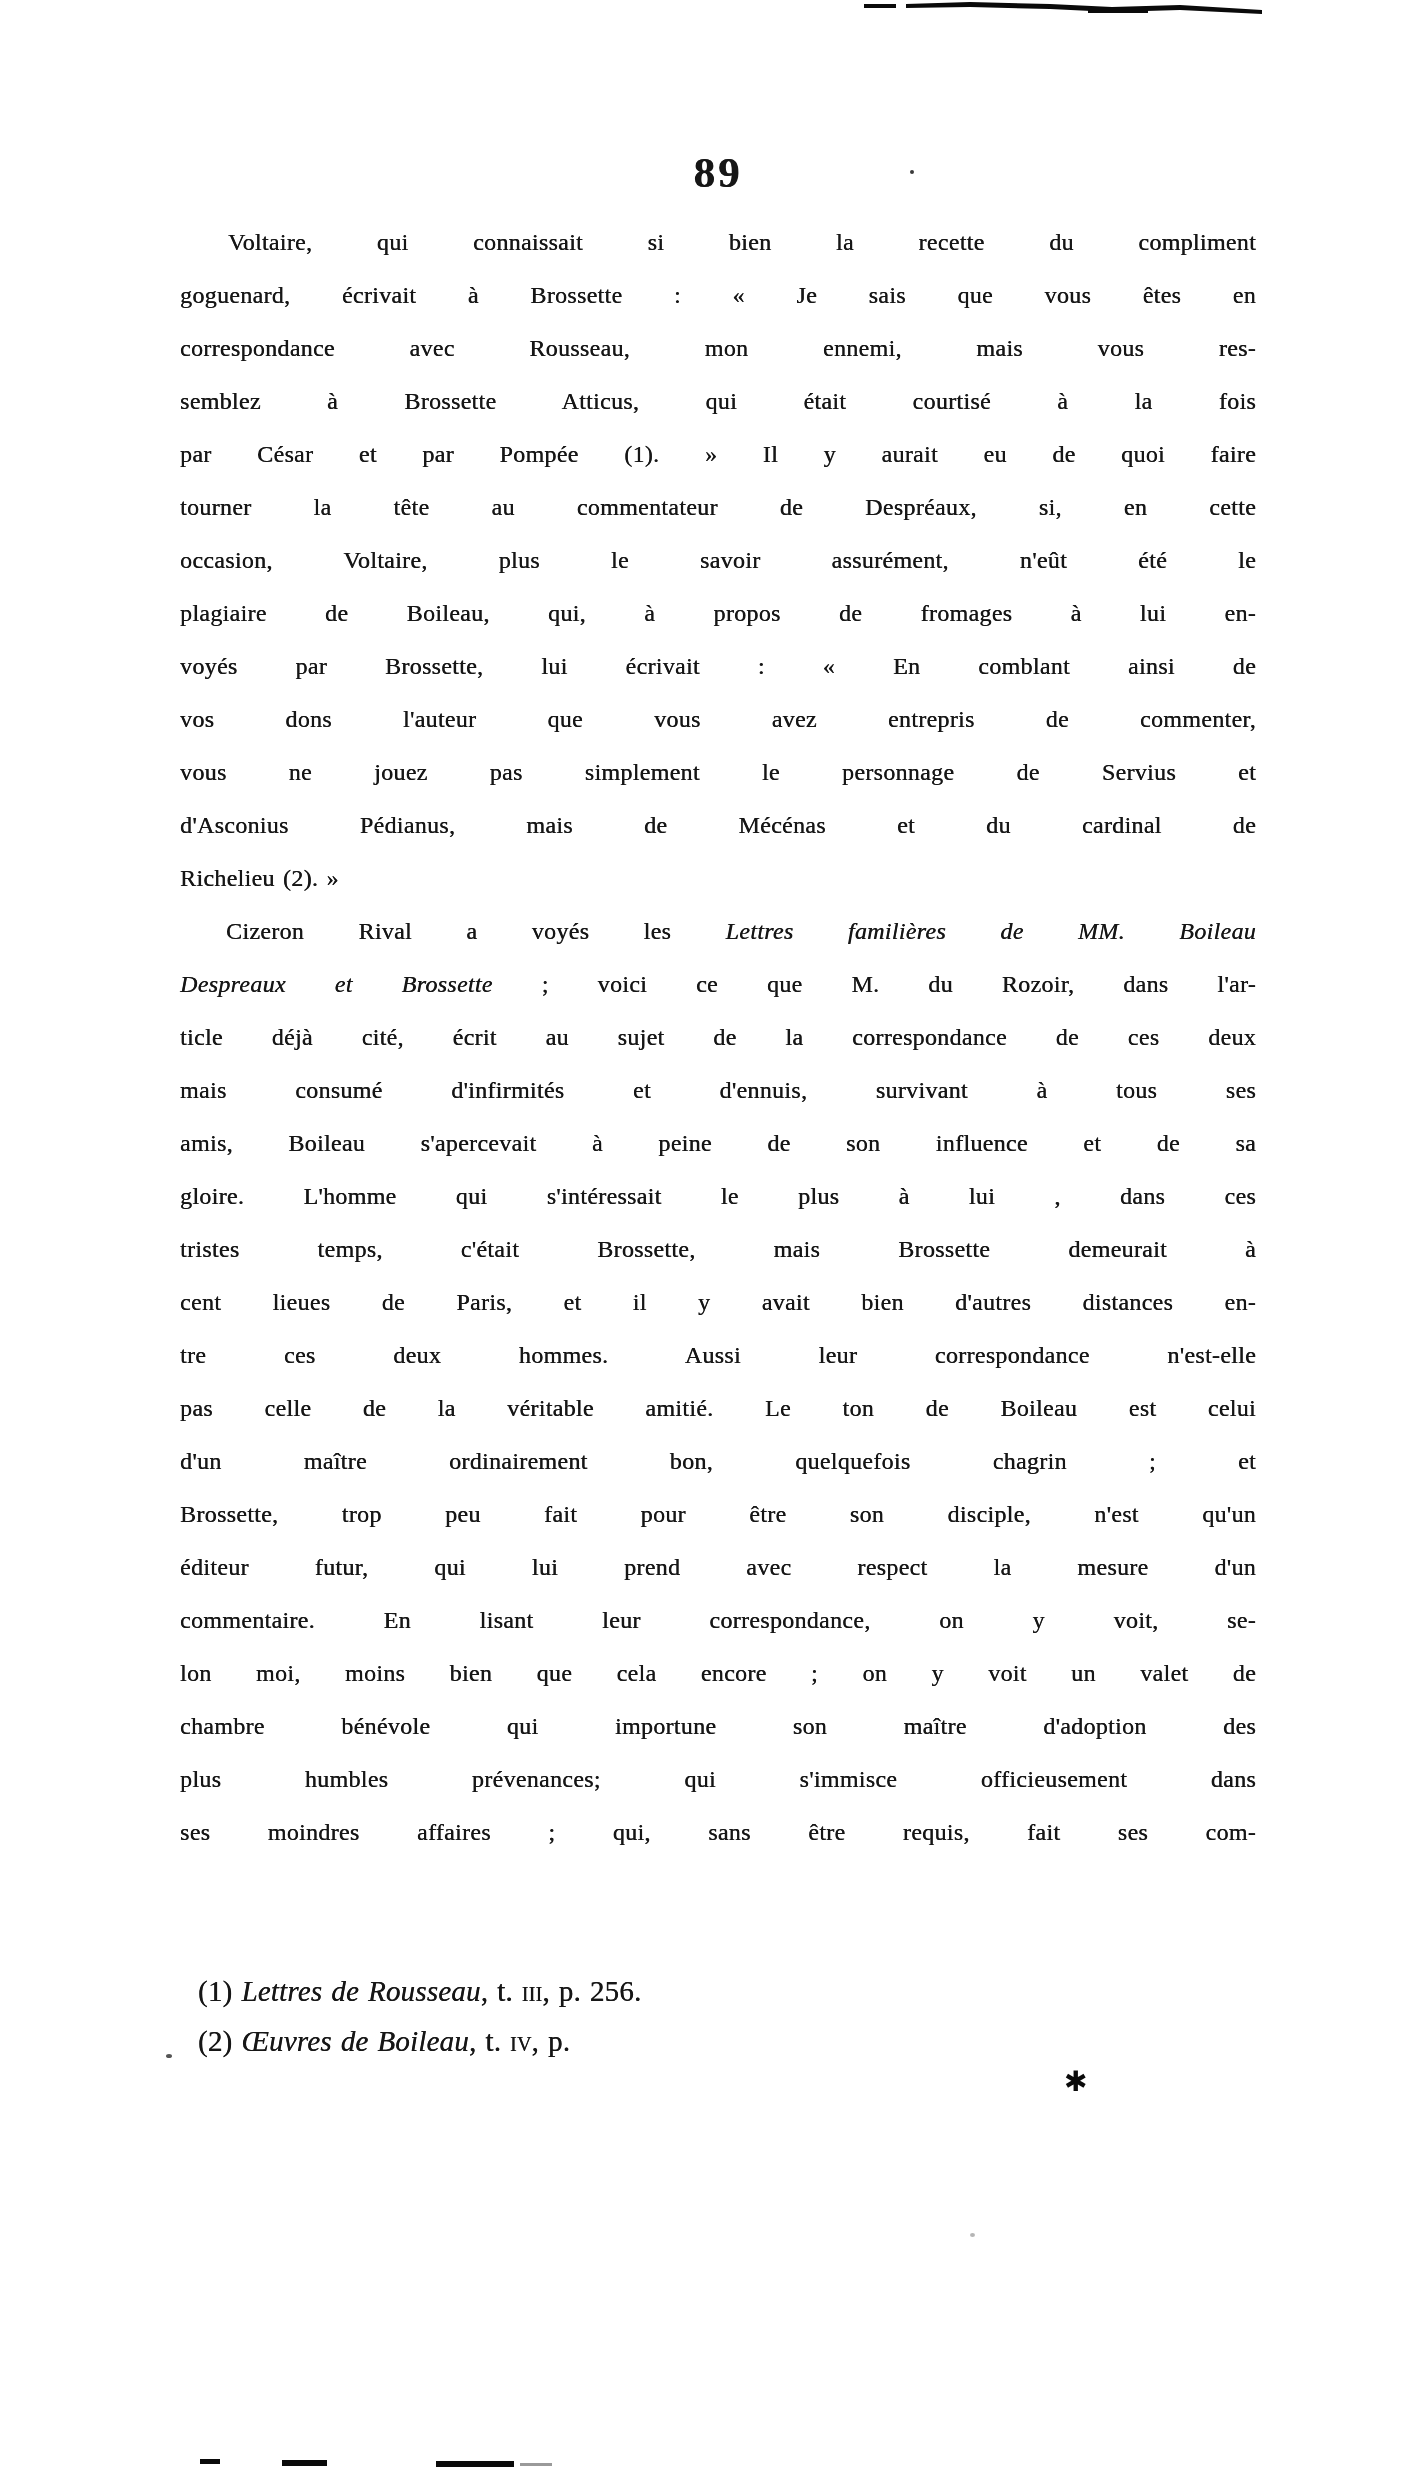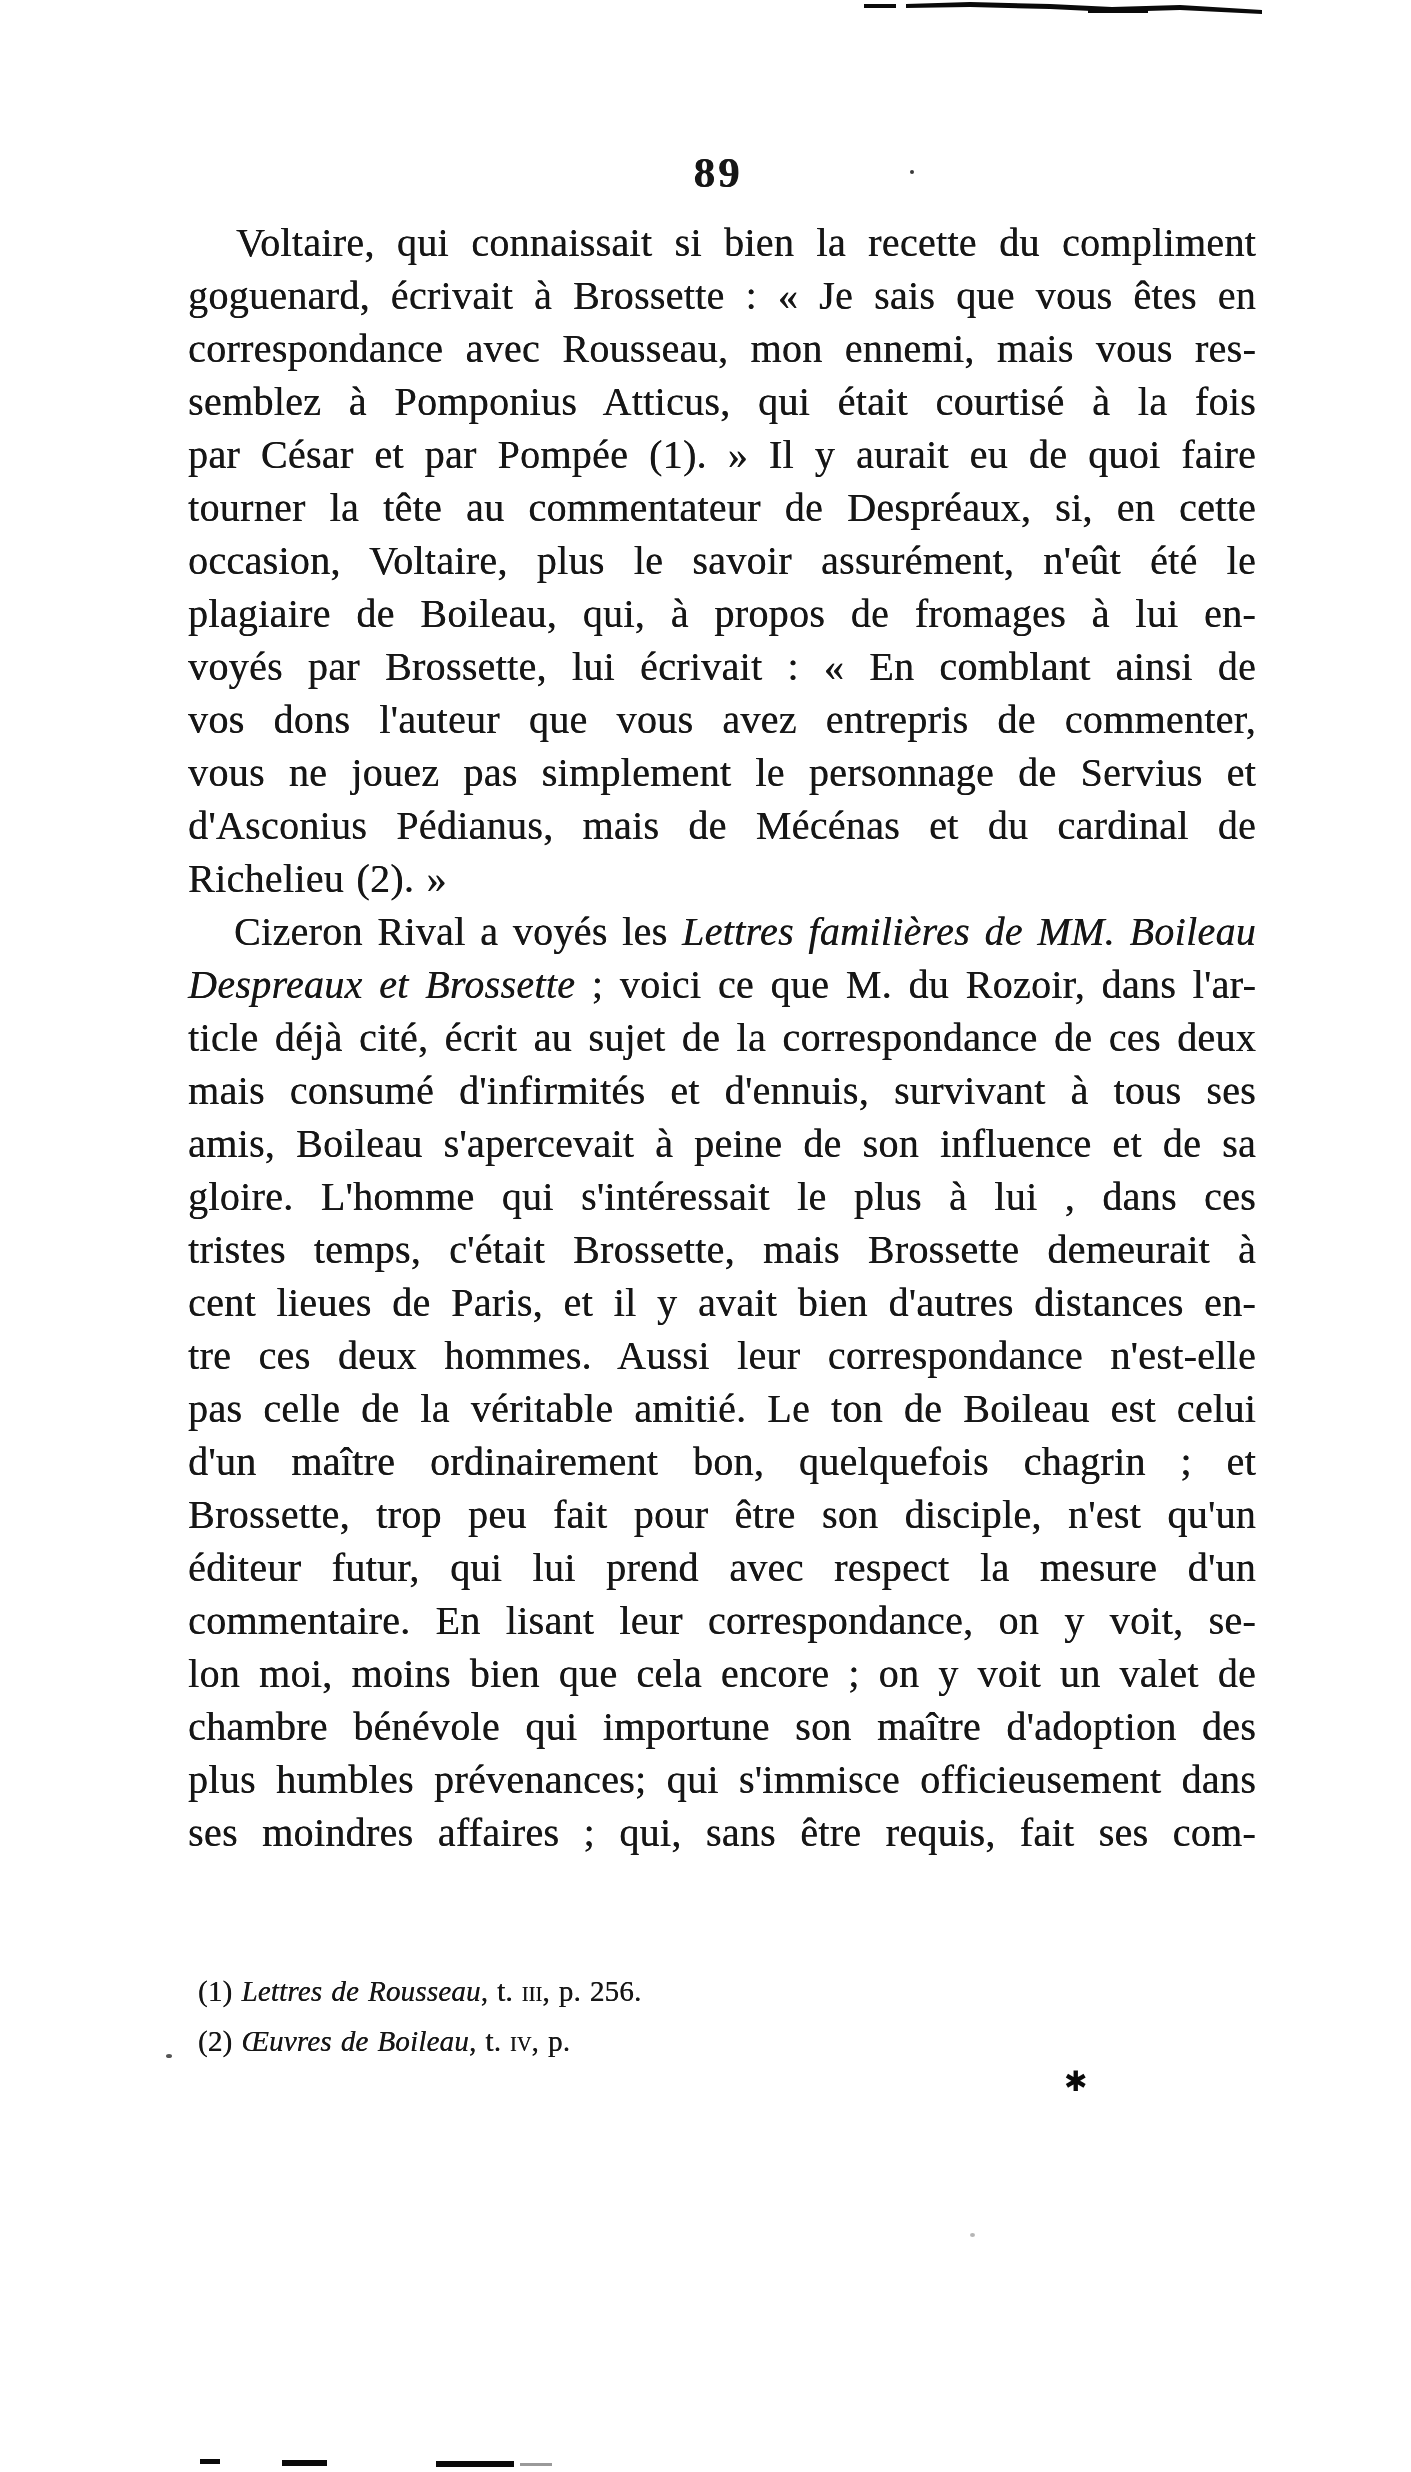"Voltaire, qui connaissait si bien" .line { font-size: 40px -> 24px; margin-left: 8px -> none }
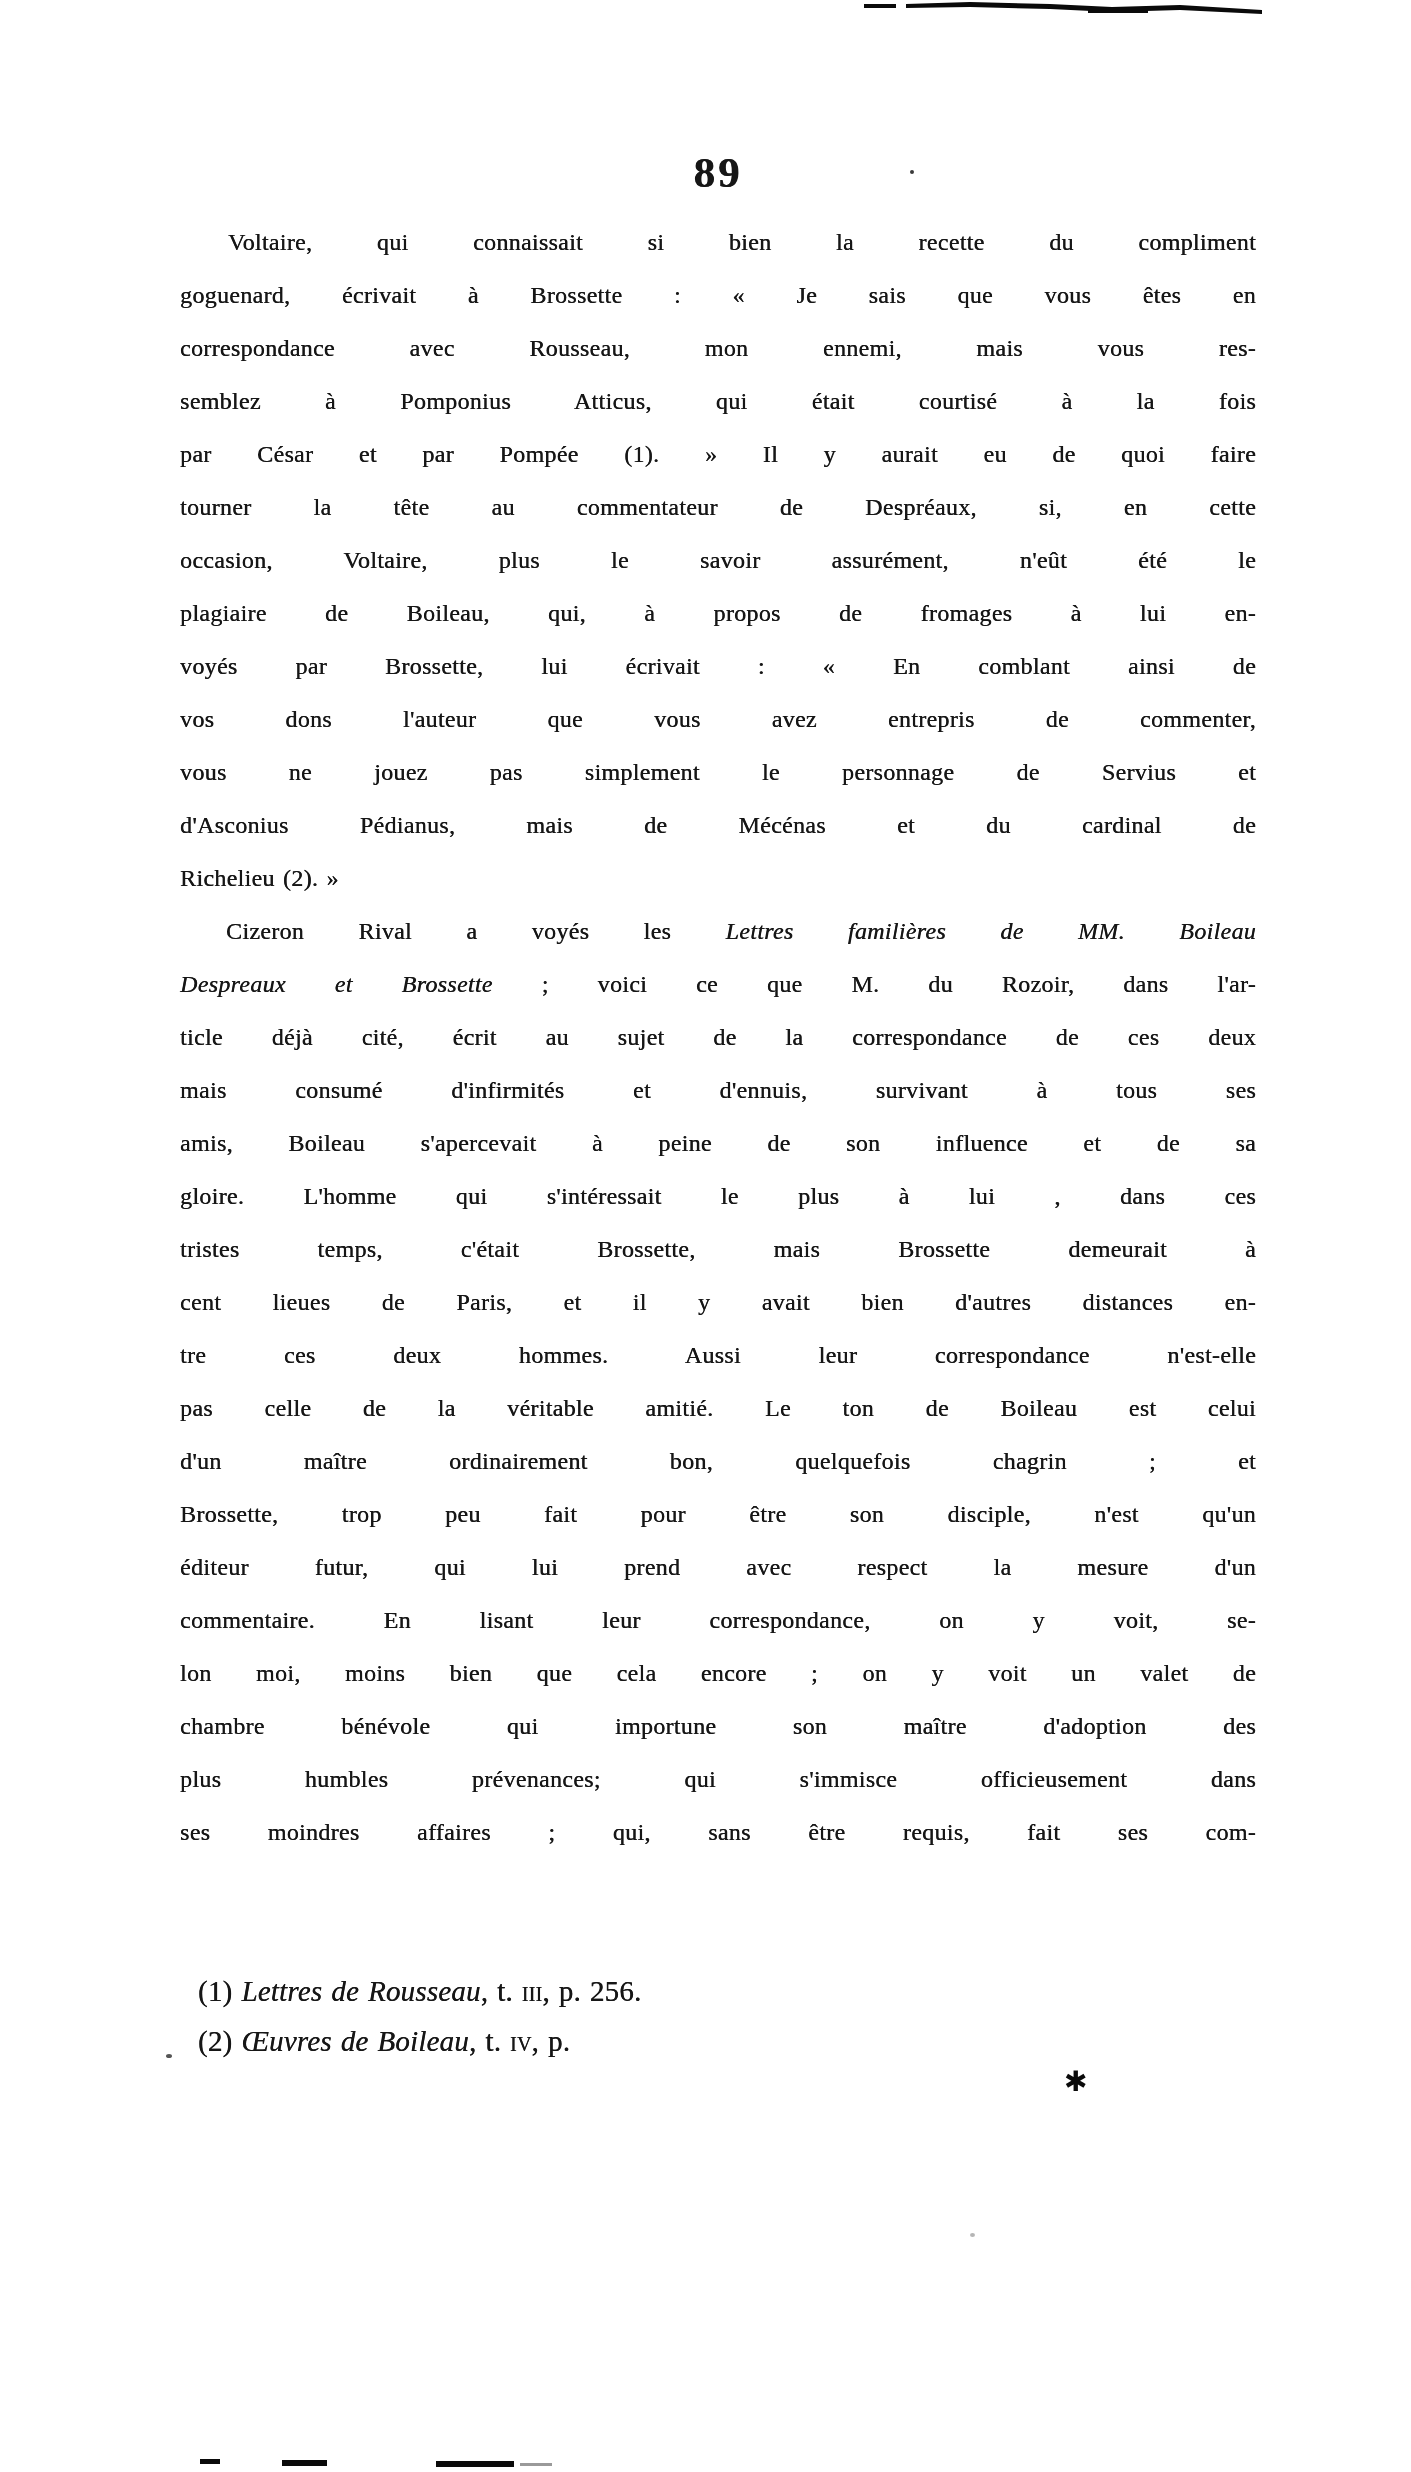"semblez à Pomponius Atticus, qui" span { text: Pomponius -> Brossette }
